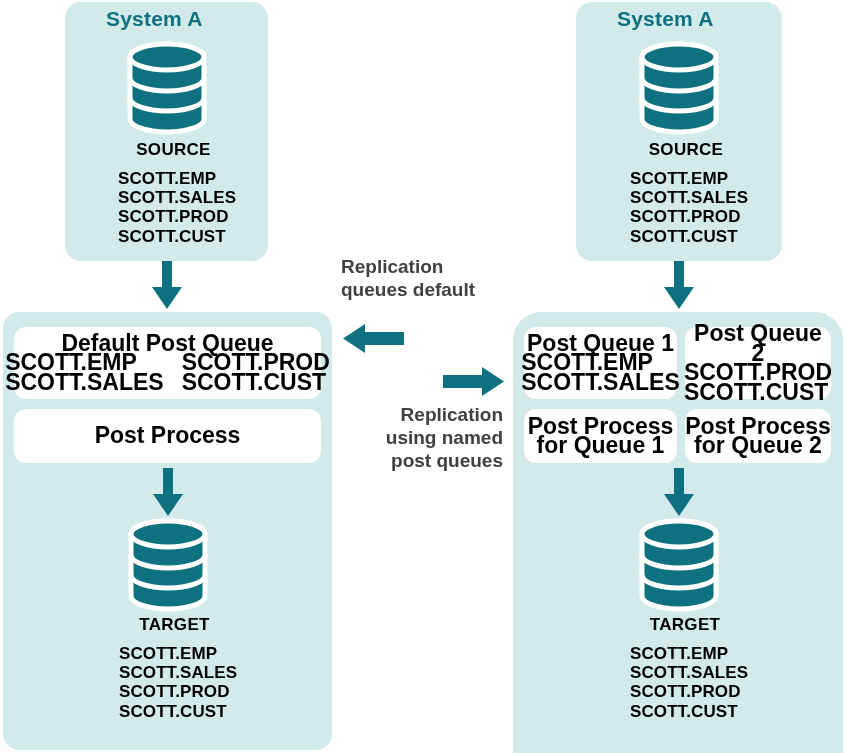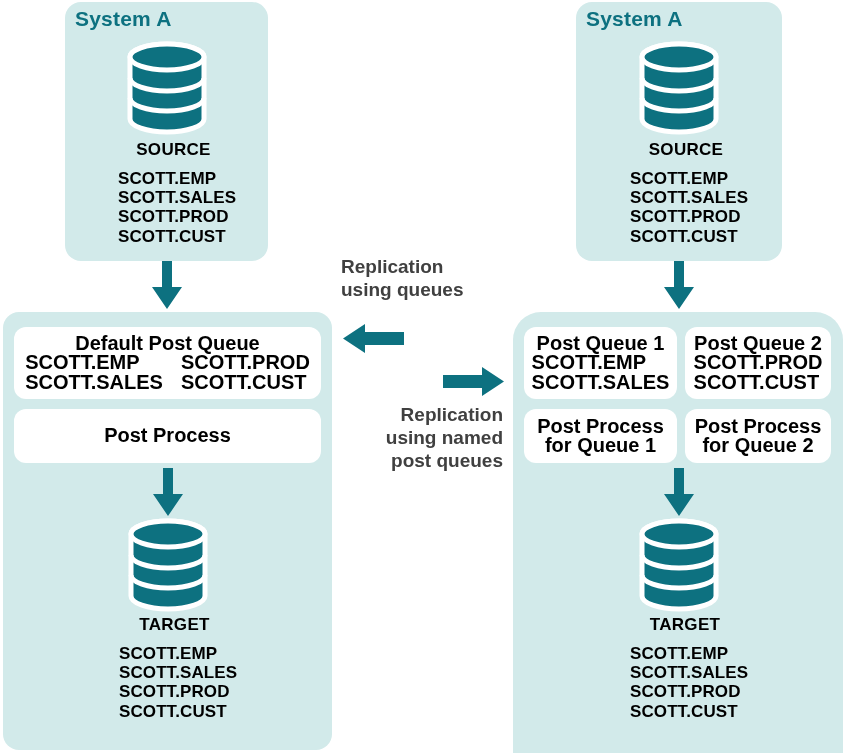"System A" .panel-title { margin-left: none -> 31px }
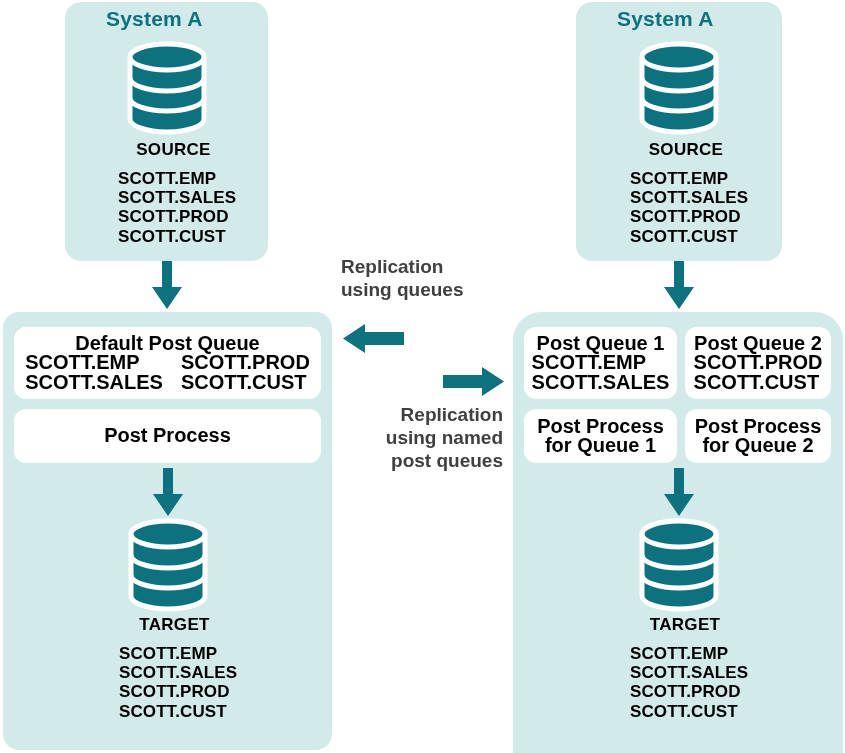"using queues" div { text: using queues -> queues default }
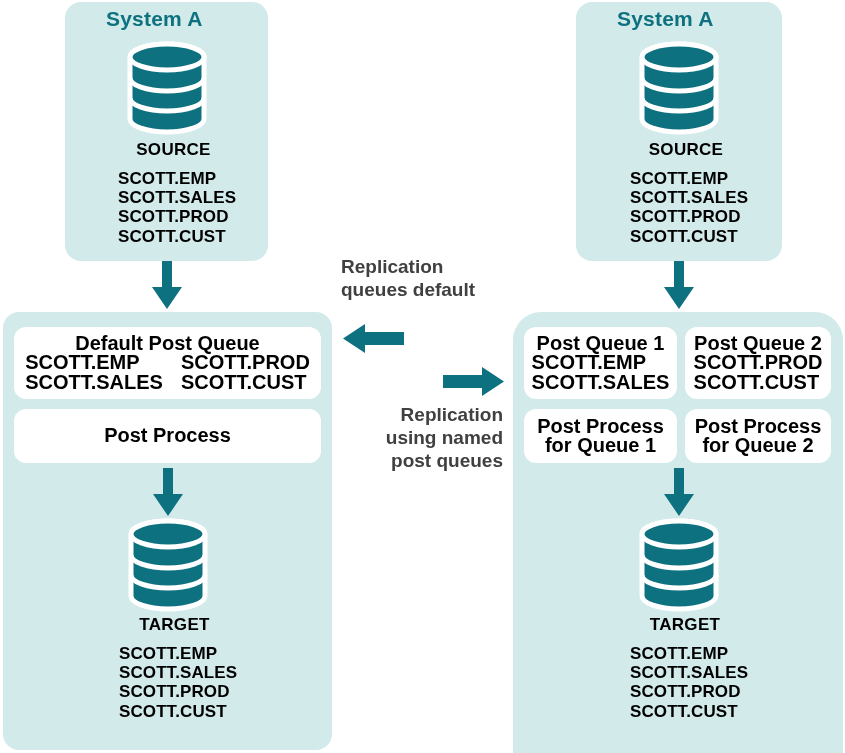"Default Post Queue" .wbox { font-size: 20px -> 23px }
